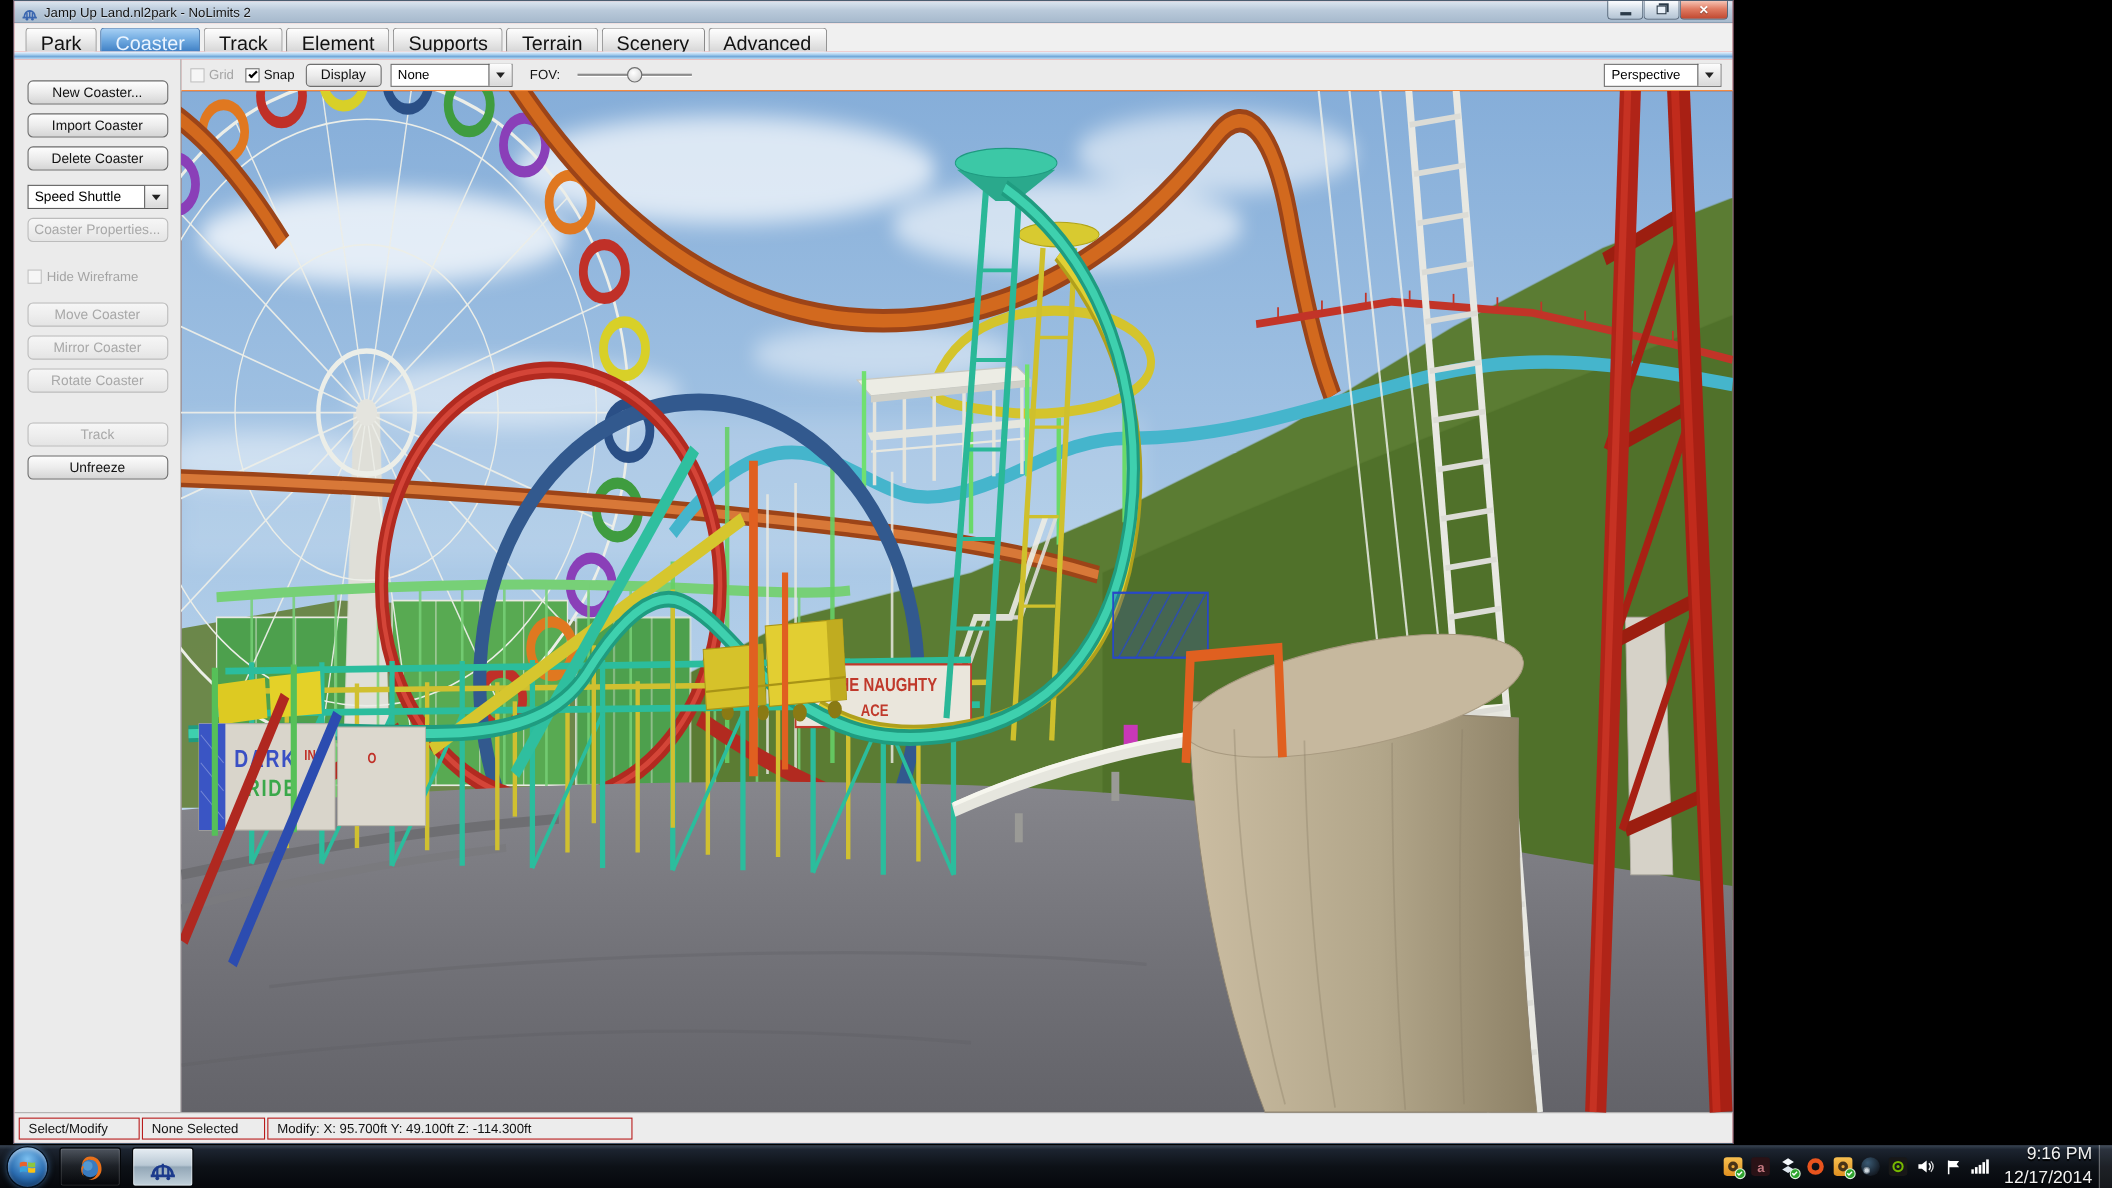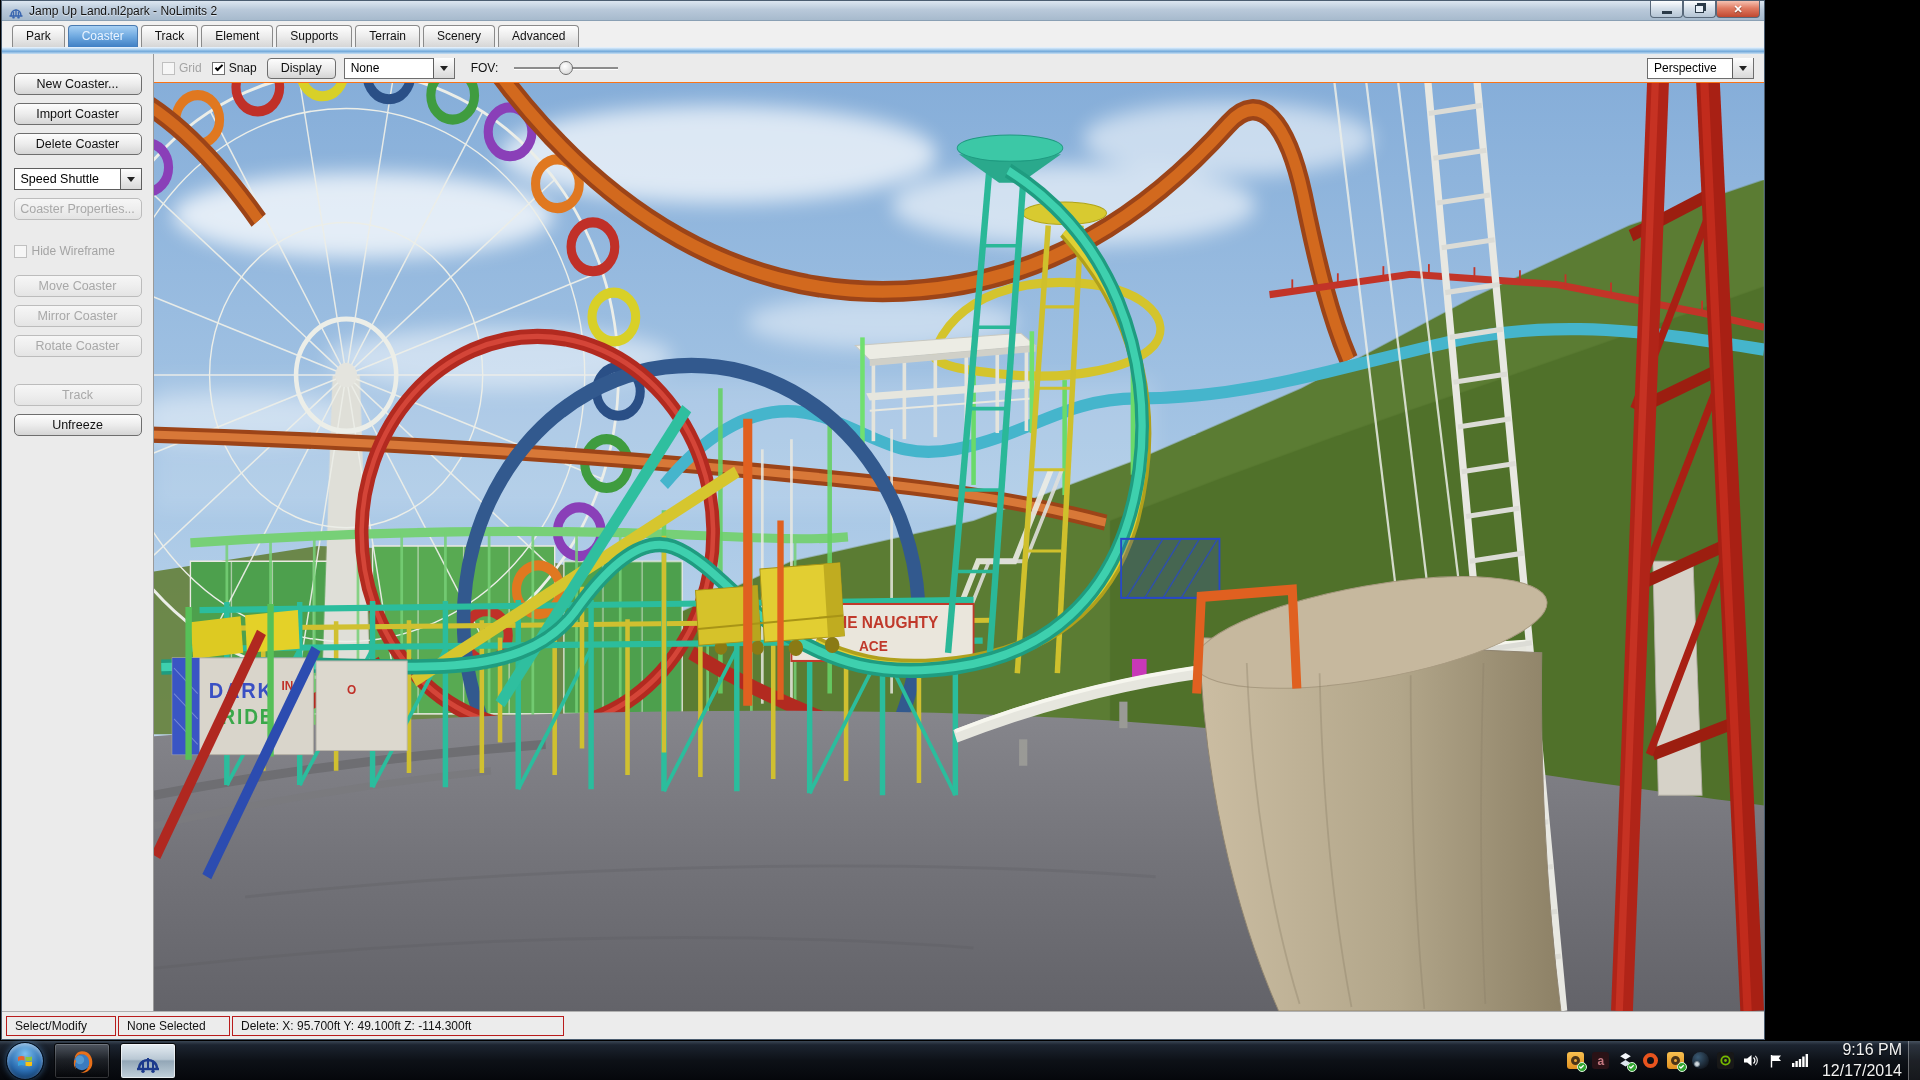"Jamp Up Land.nl2park - NoLimits" .window { left: 1px -> 12px; width: 1764px -> 1564px }
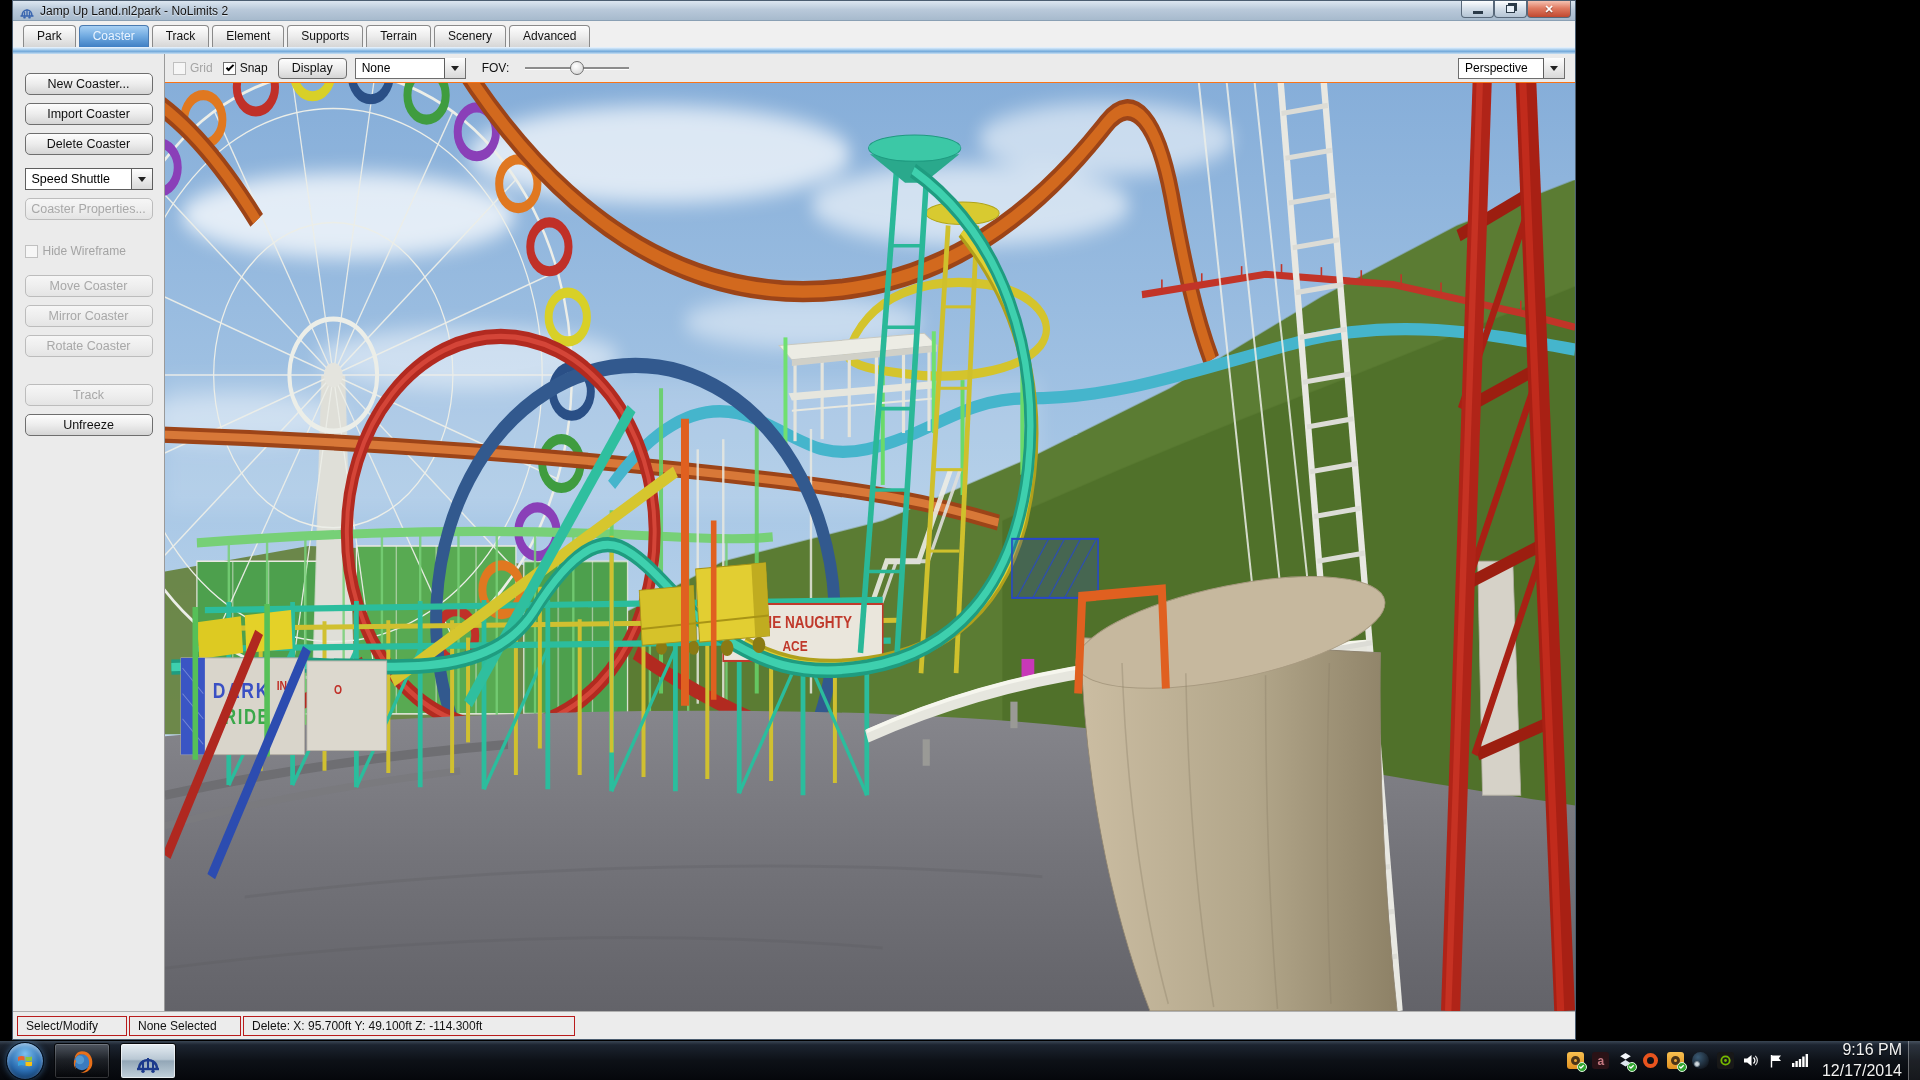"Park" .tab { font-size: 12px -> 18px }
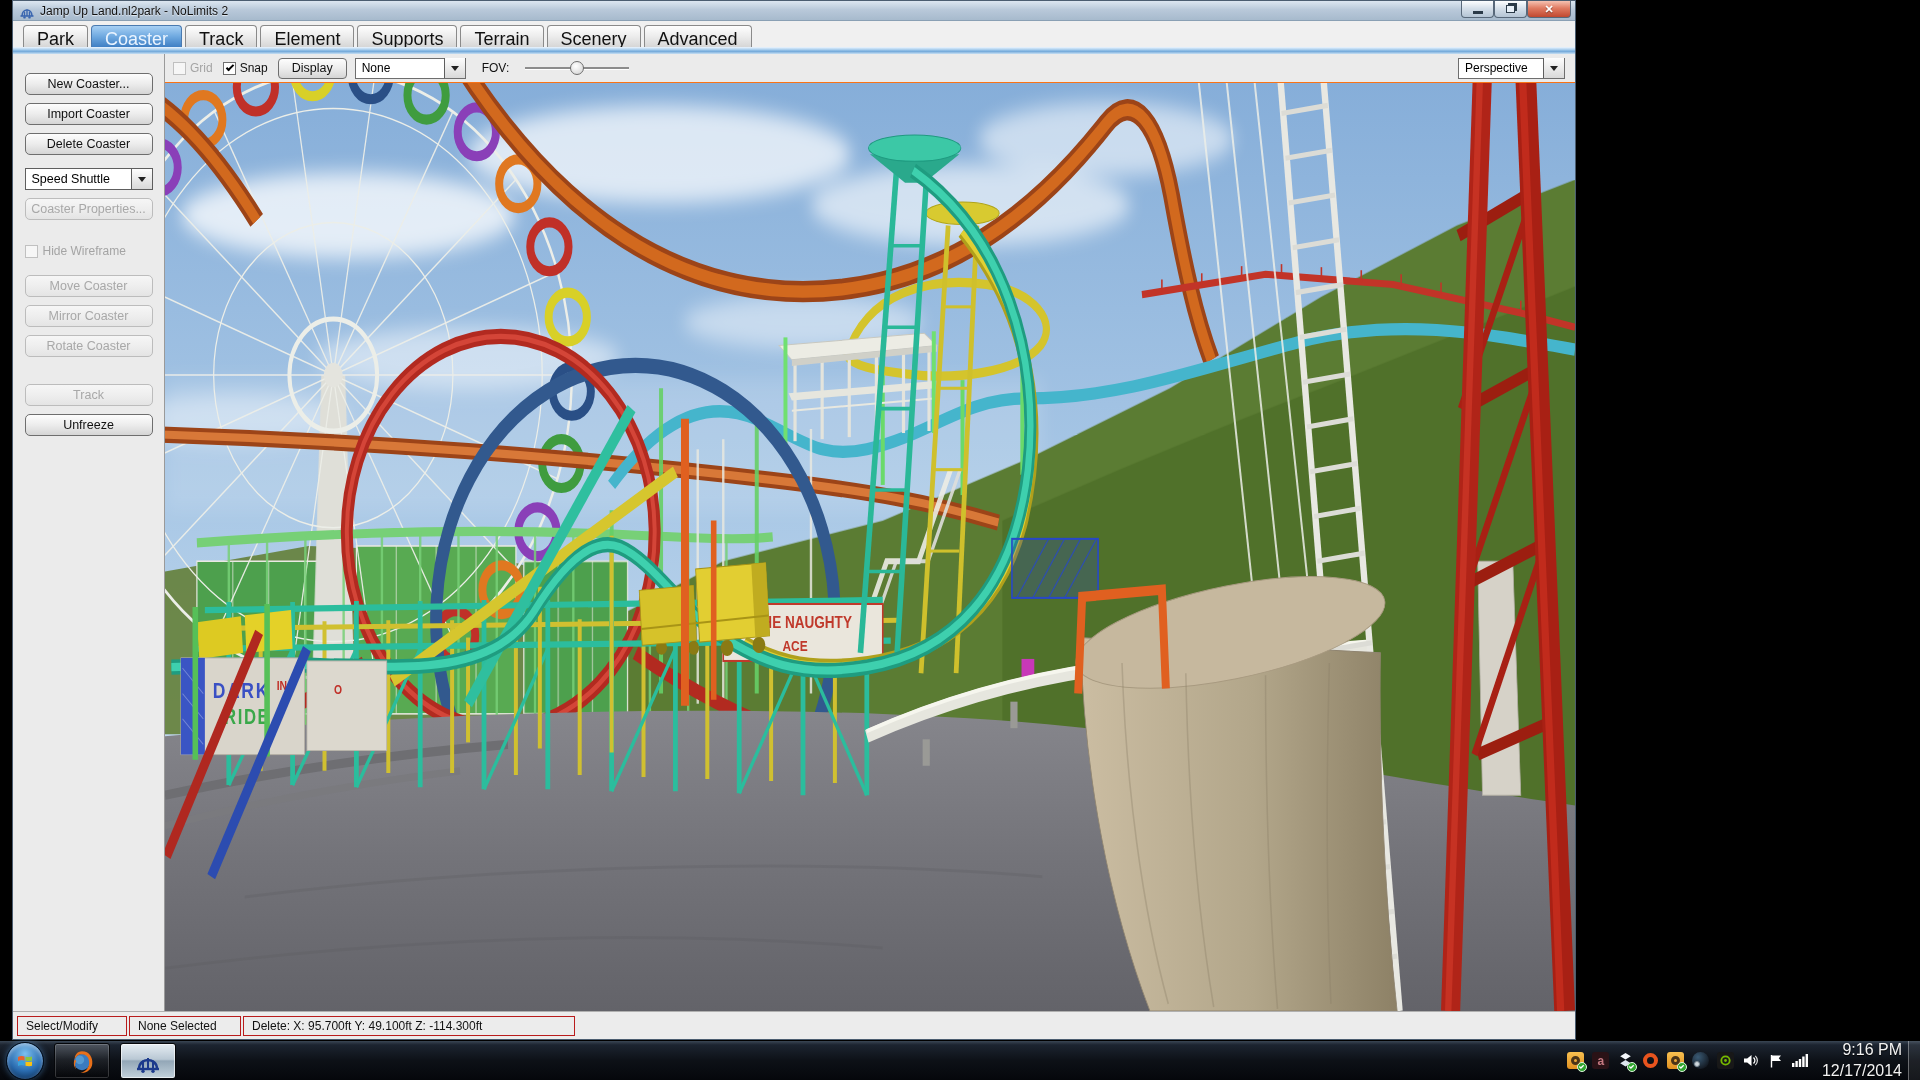"Delete: X: 95.700ft Y: 49.100ft" div.status-cell { text: Delete -> Modify }
